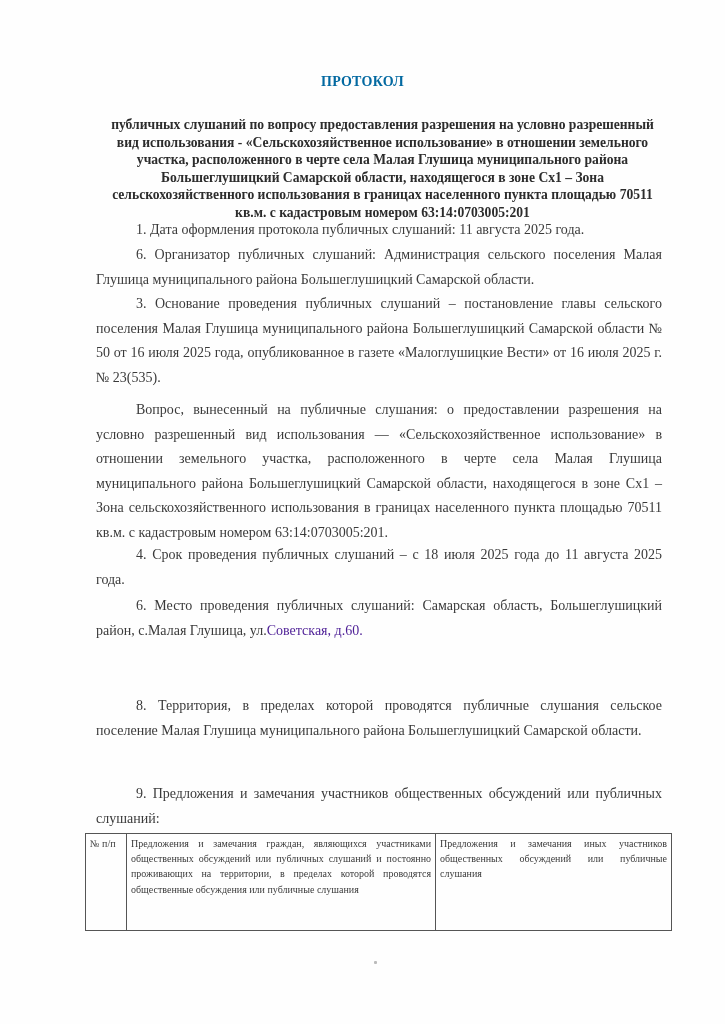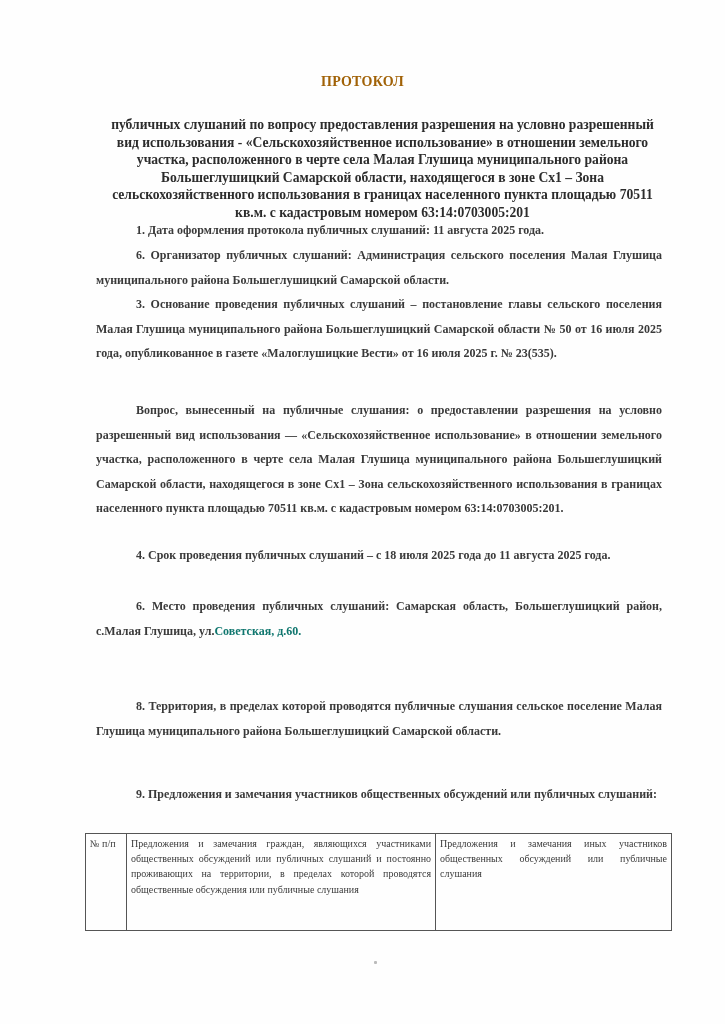"ПРОТОКОЛ" .title { color: #a16207 -> #0369a1 }
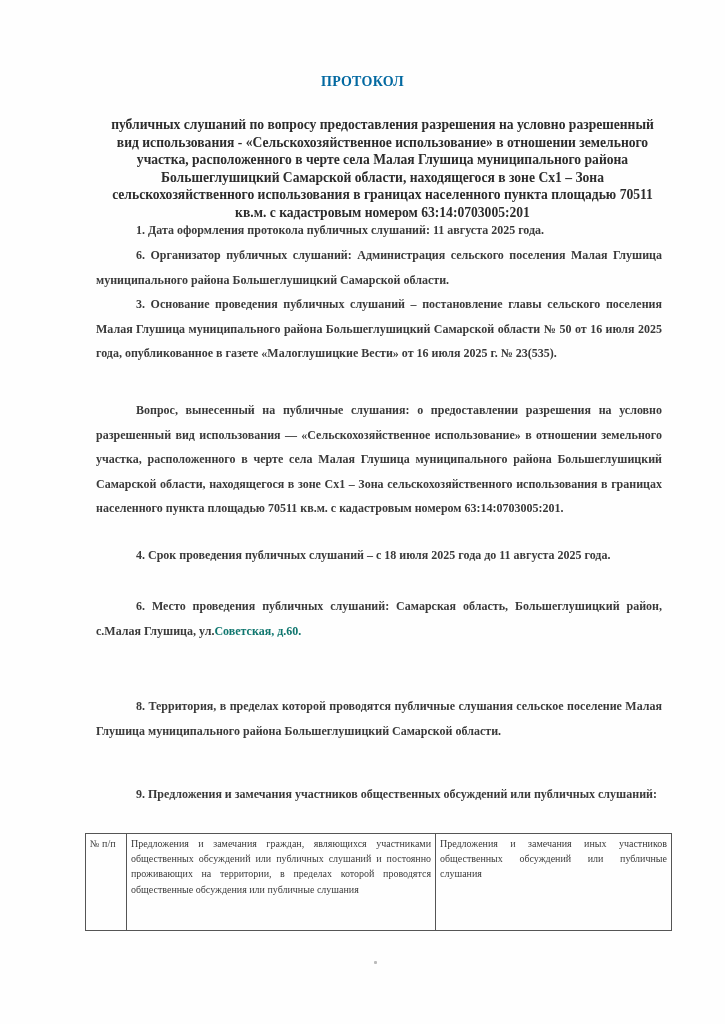"1. Дата оформления протокола публичных" .body-text { font-size: 12px -> 14px; font-weight: bold -> none }
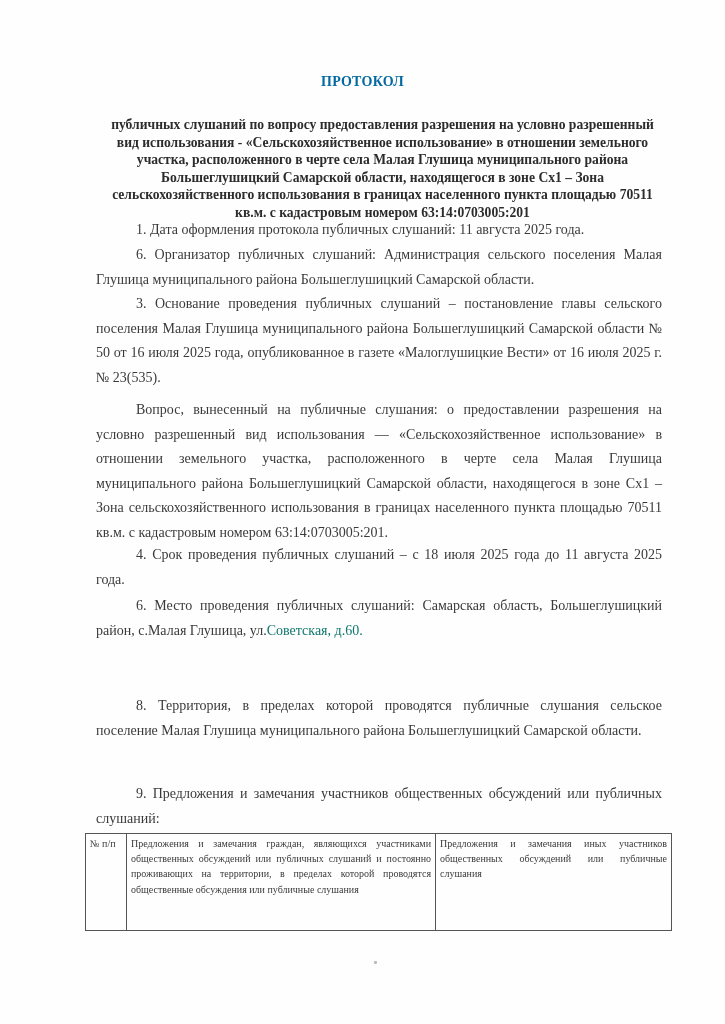"Советская, д.60." .faded { color: #0f766e -> #4c1d95 }
